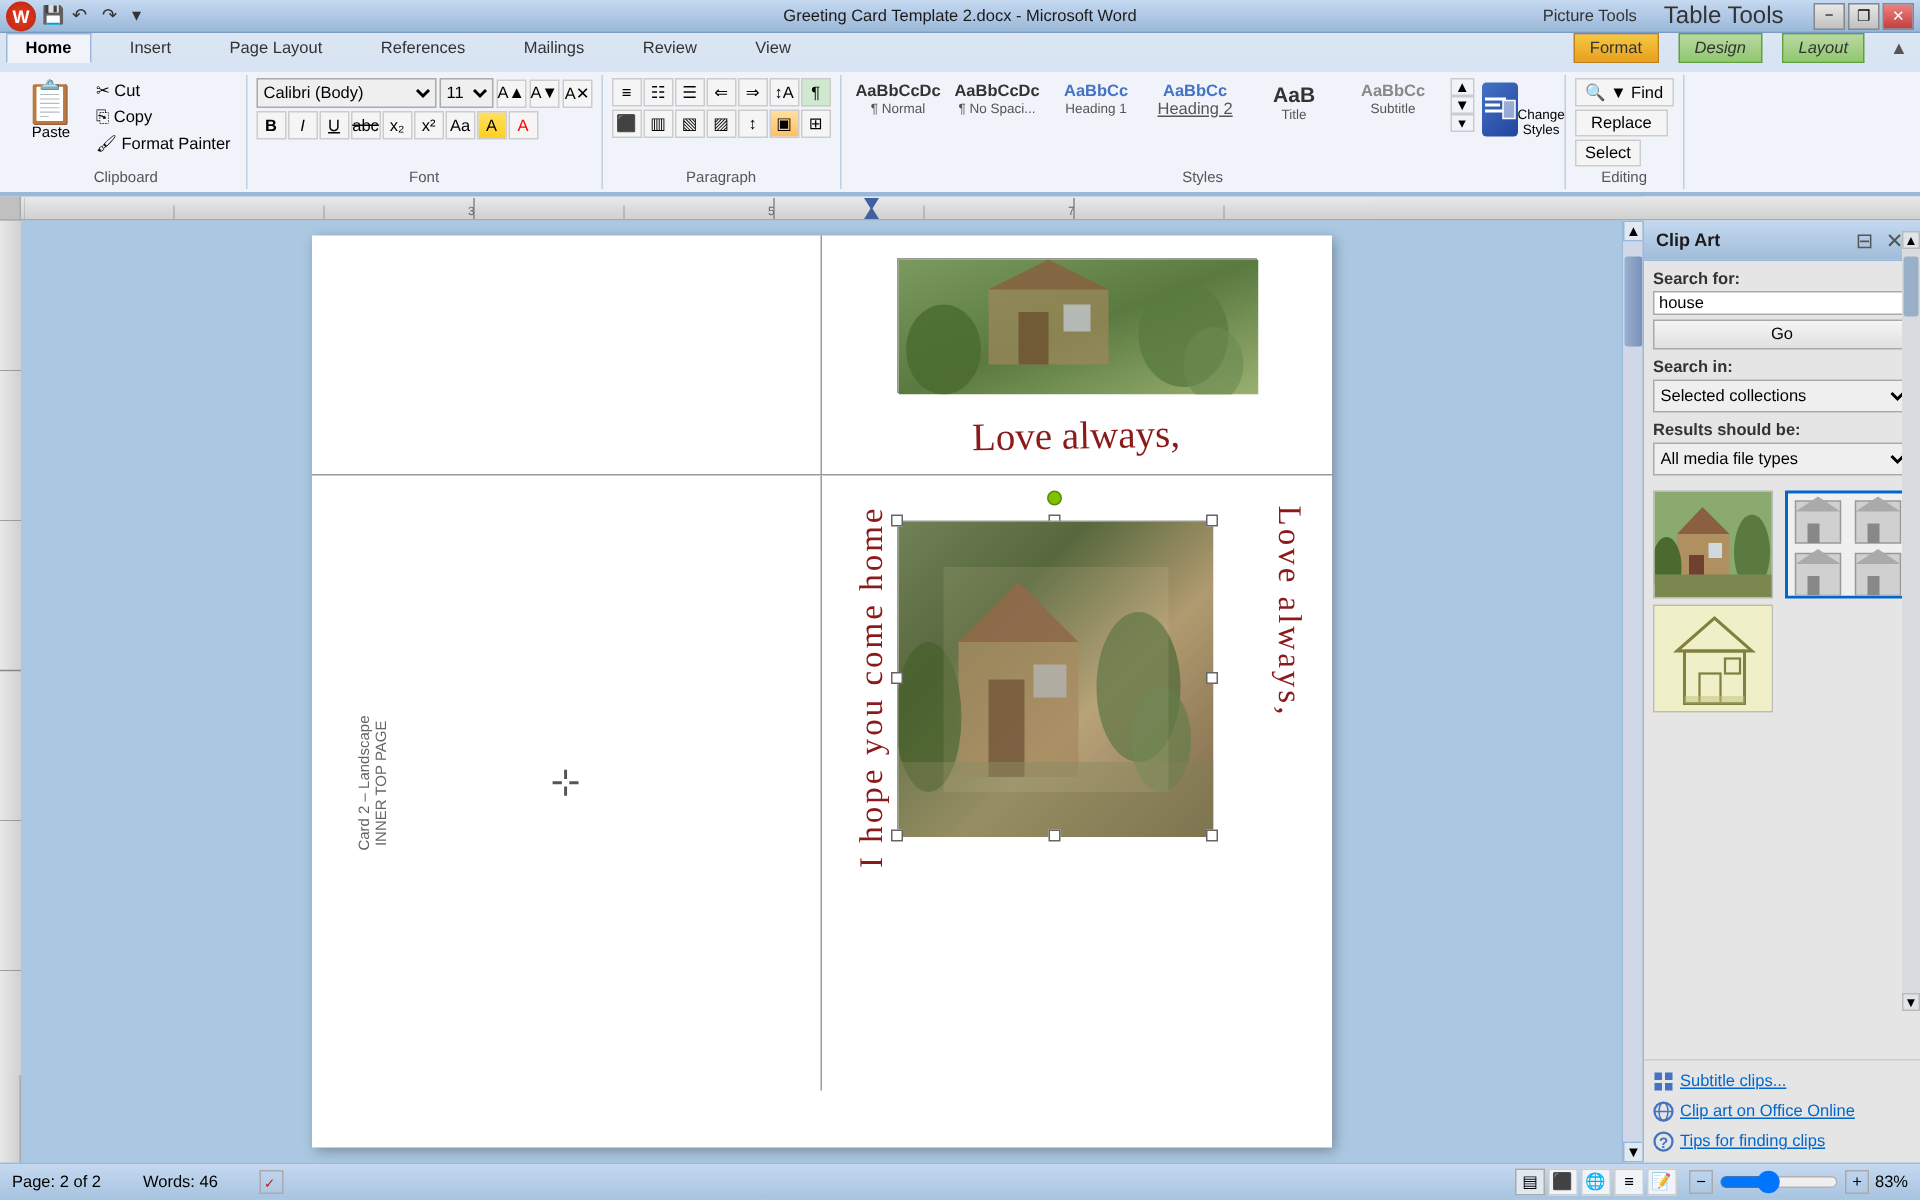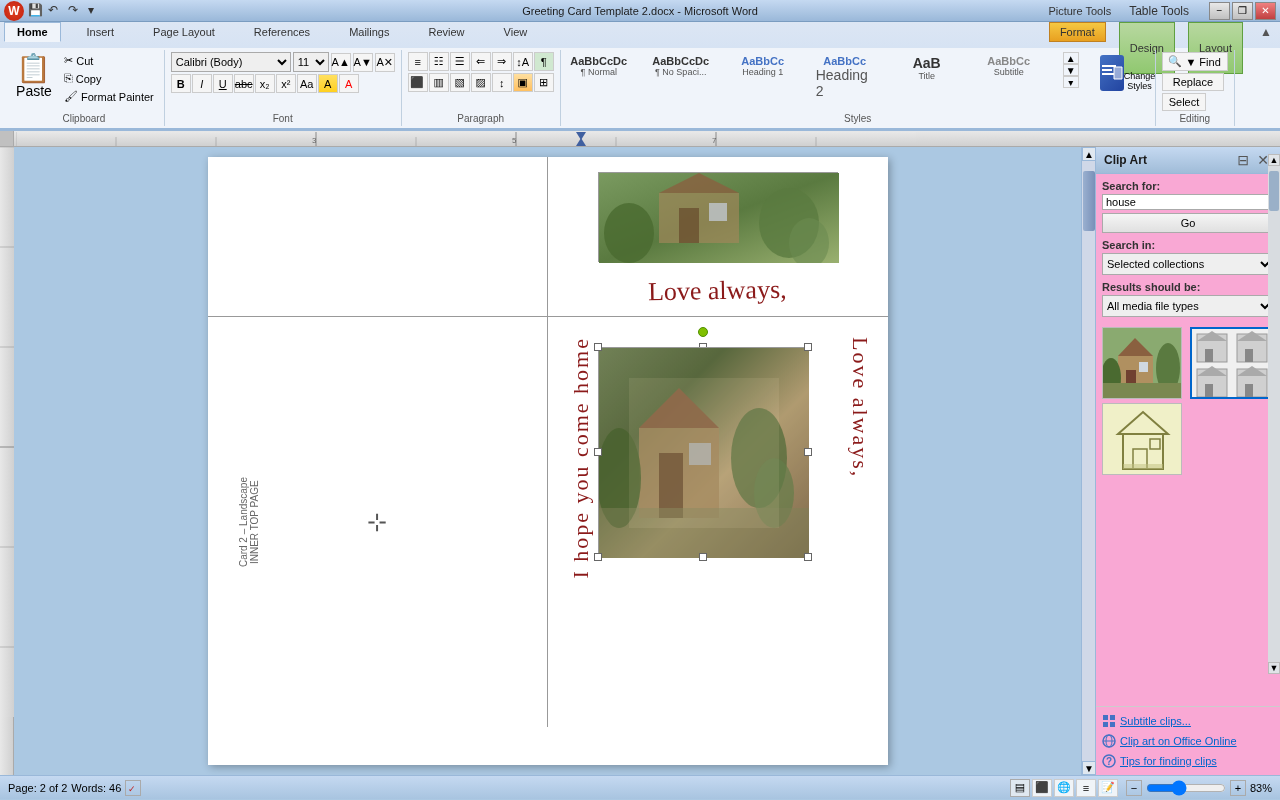"Table Tools" span { font-size: 12px -> 16px }
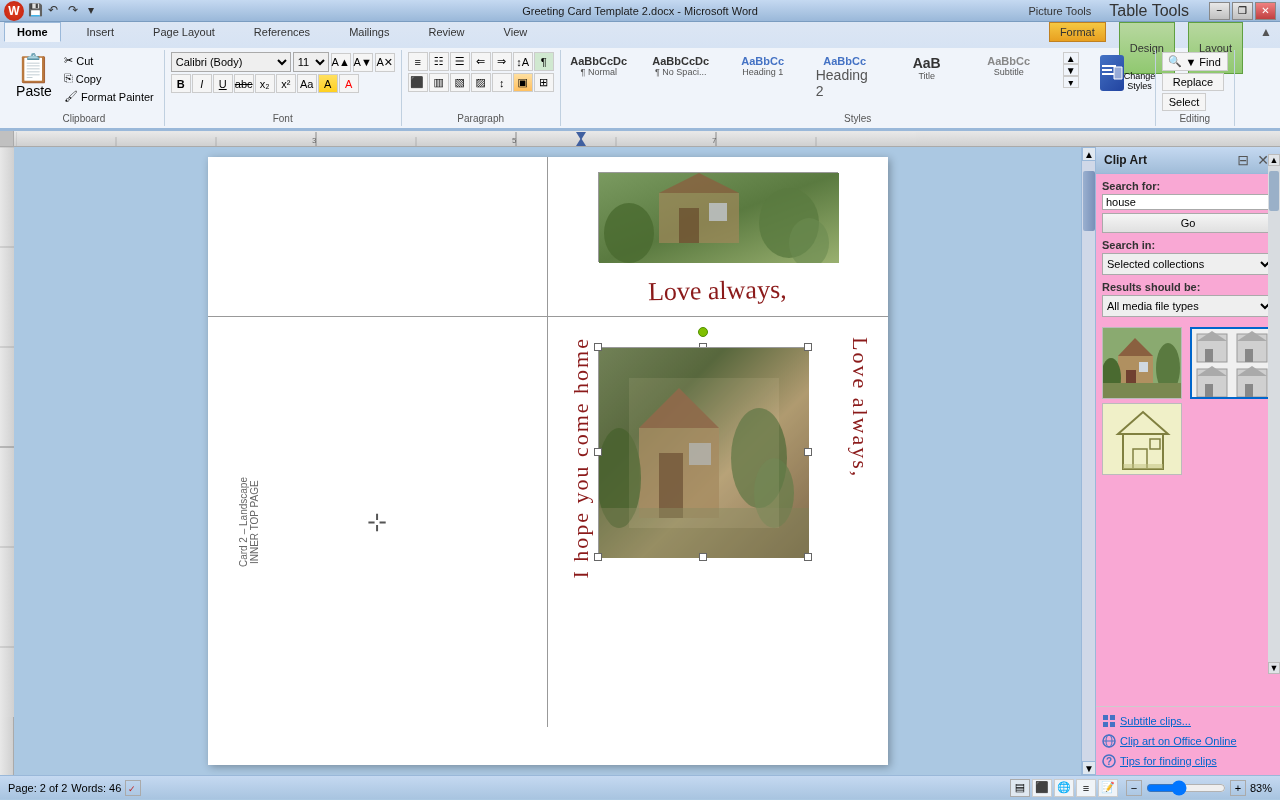"Design" .ribbon-tab-special2 { font-style: none -> italic; padding: 19px 10px -> 3px 10px }
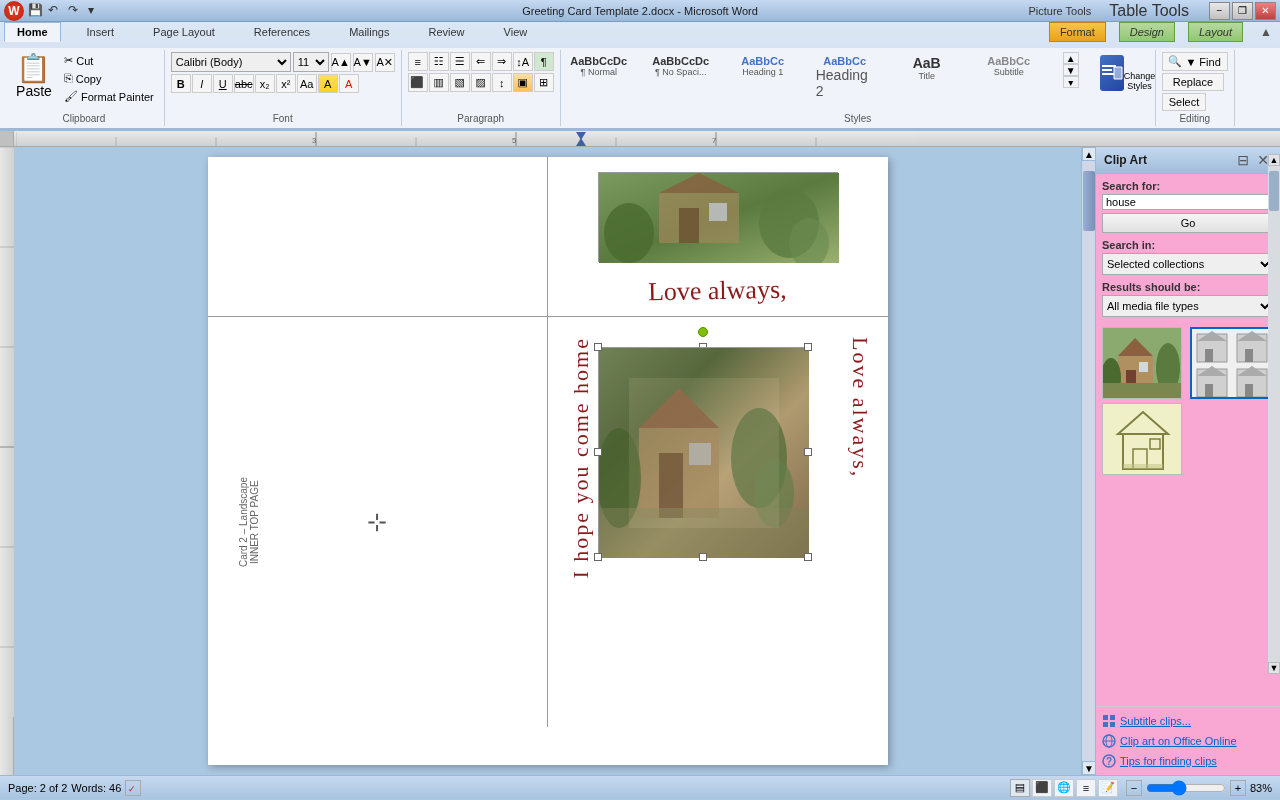"AaBbCcDc" div.ribbon-group-content { gap: 18px -> 2px }
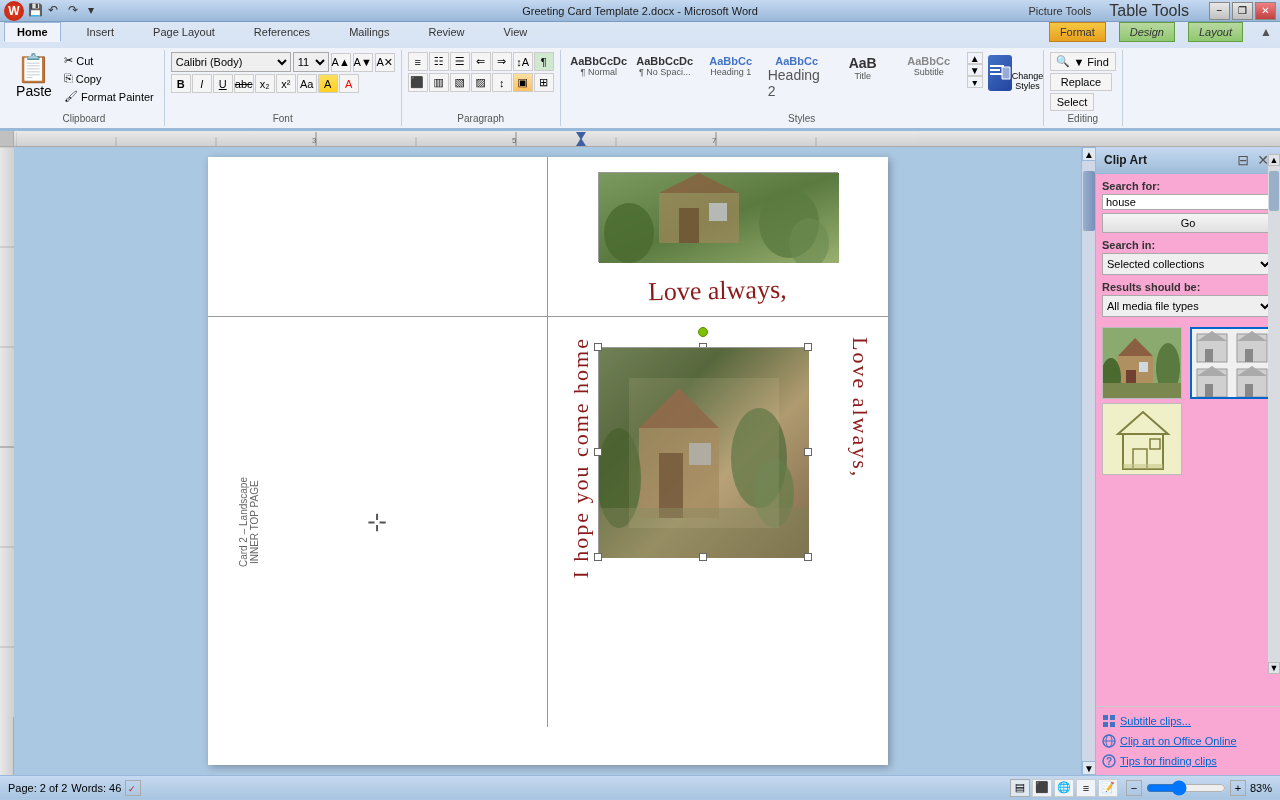"Heading 2" div { font-size: 14px -> 11px; text-decoration: none -> underline }
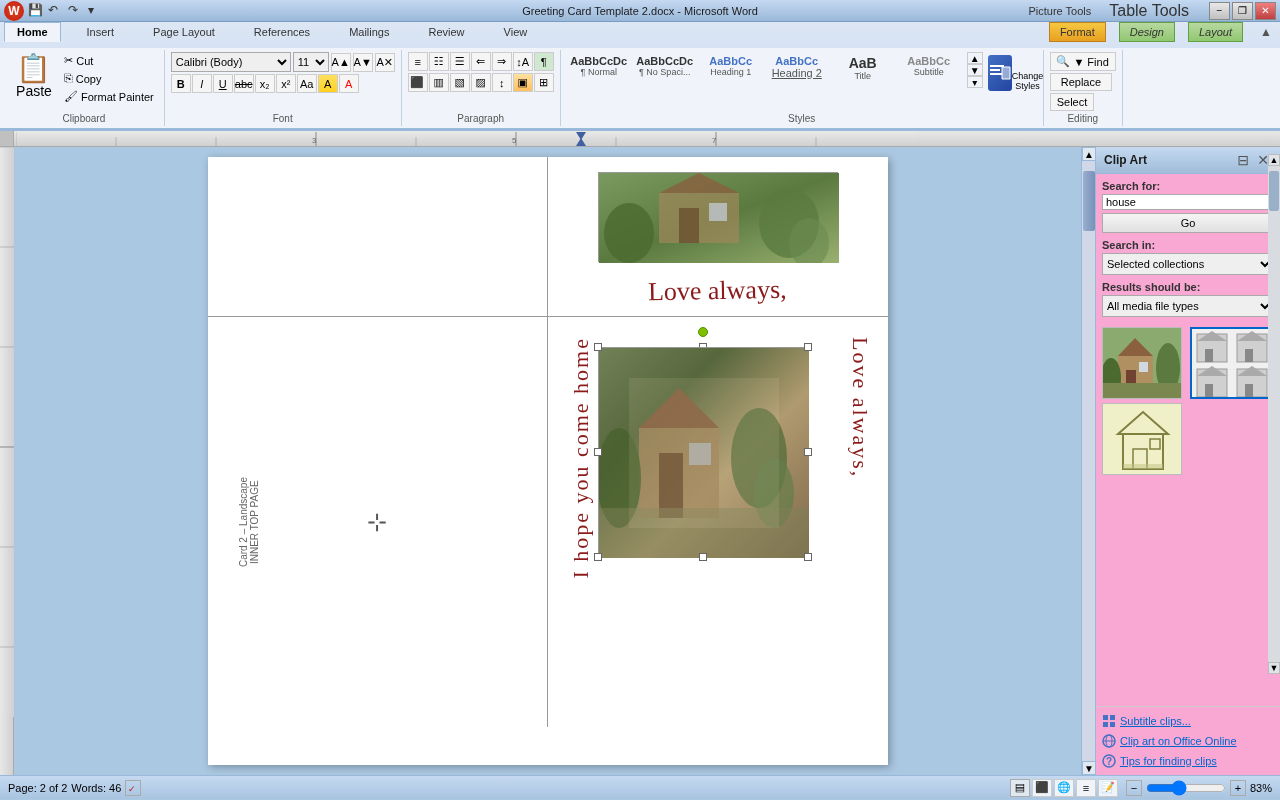"Paste" .big-btn-label { font-size: 14px -> 10px }
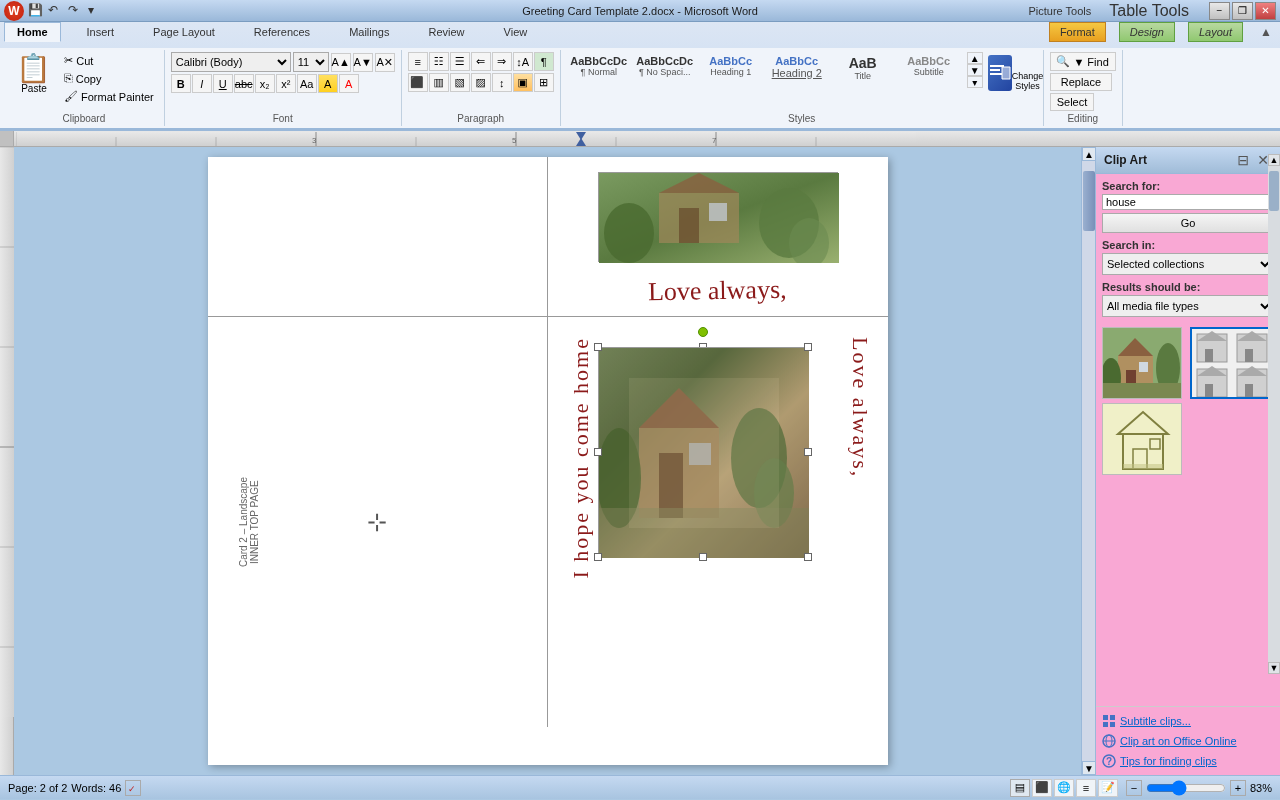"Clip Art" #clip-art-panel { background: #f9a8d4 -> #e5e5e5 }
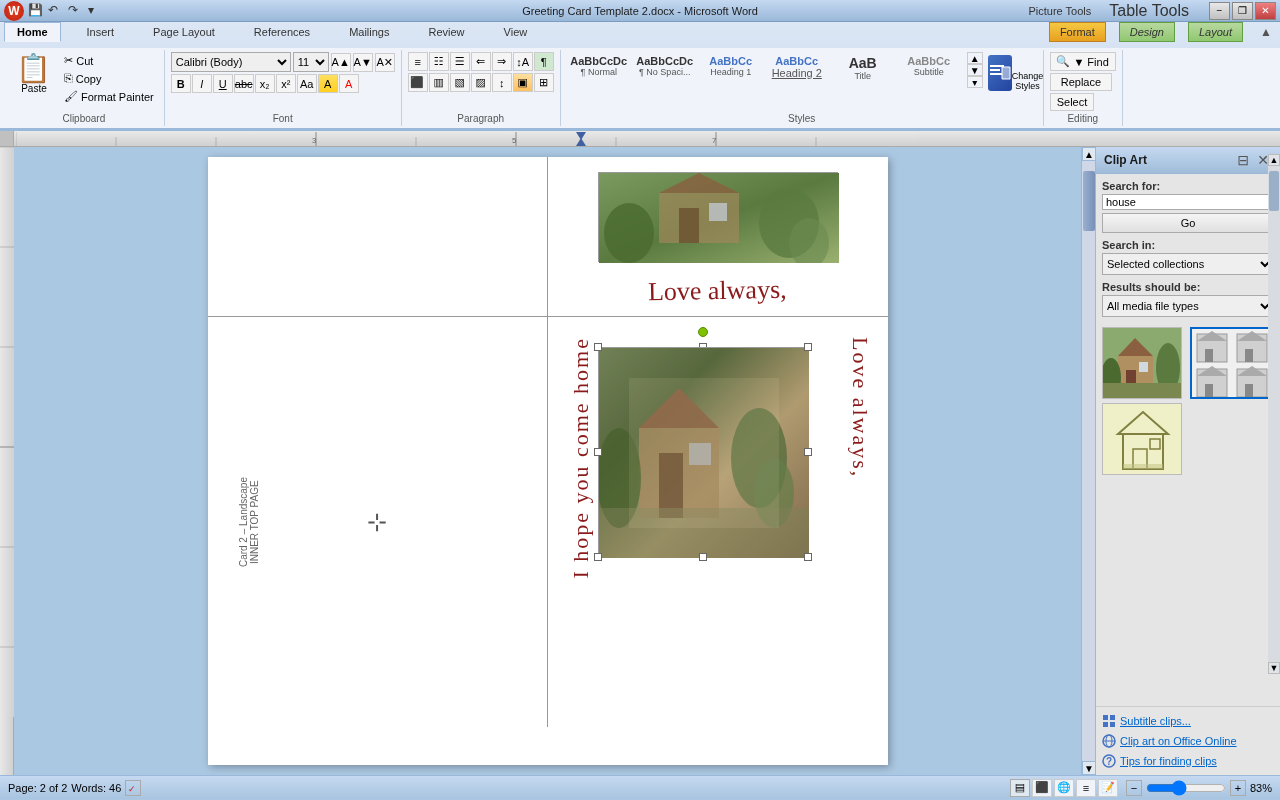"Page: 2 of 2" #status-left { gap: 4px -> 28px }
